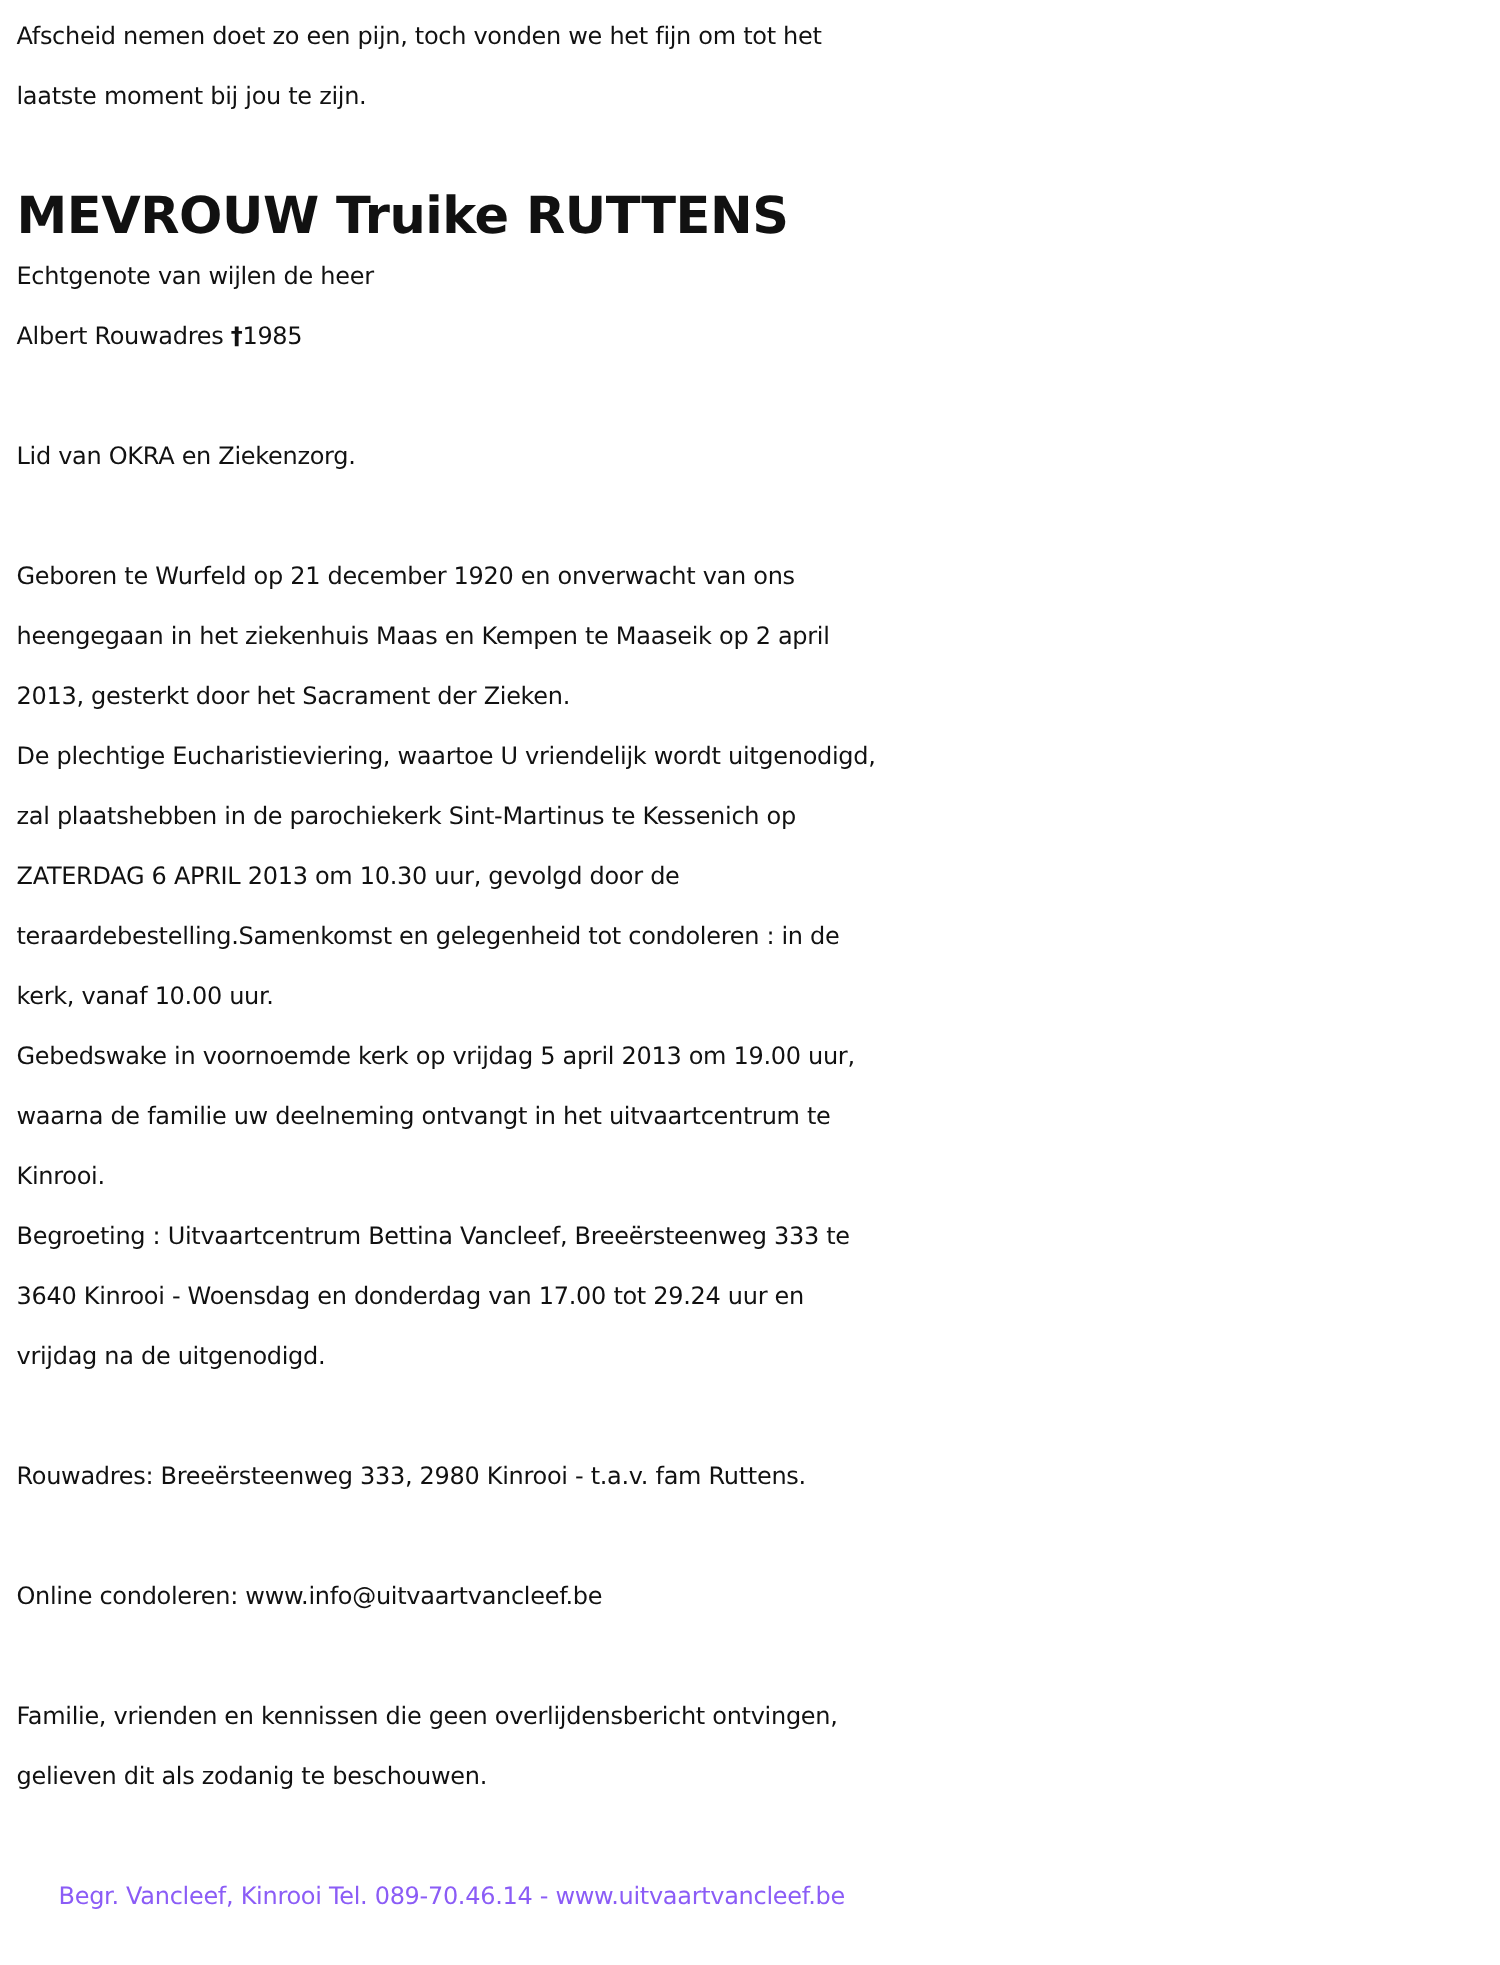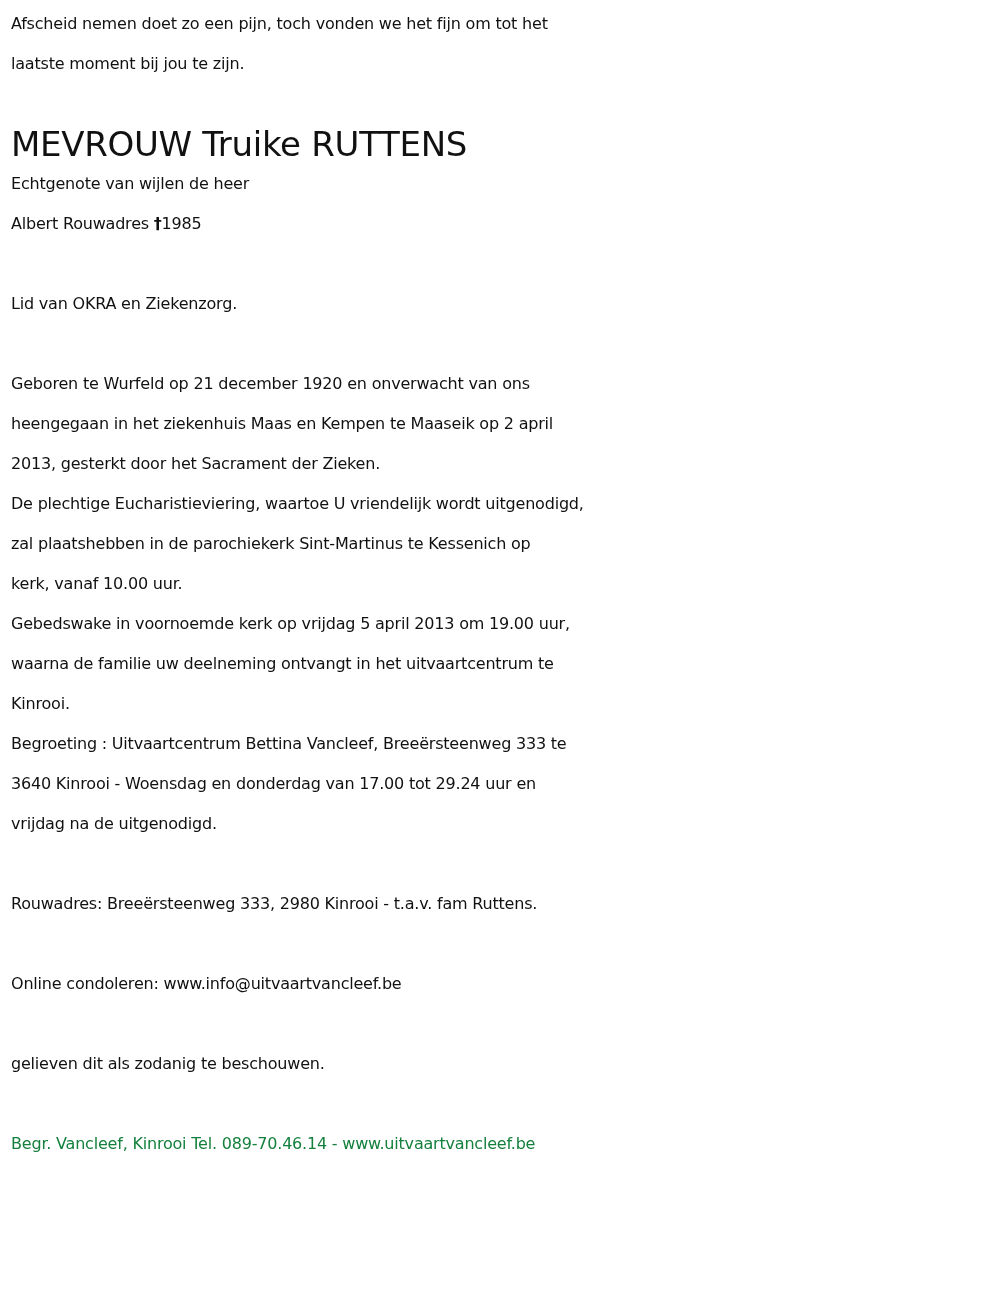"MEVROUW Truike RUTTENS" .title { font-weight: normal -> bold }
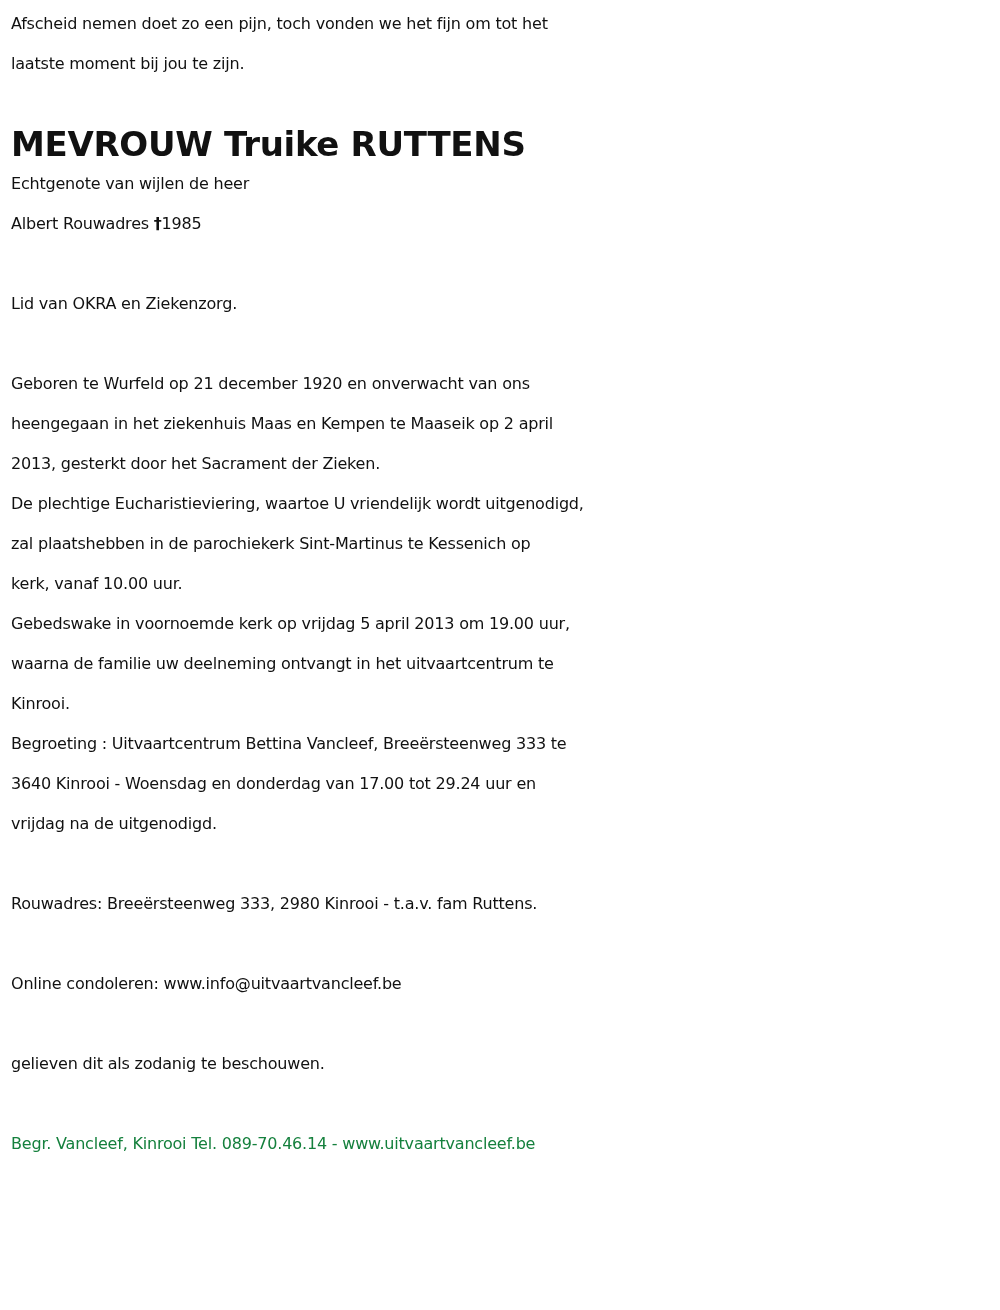"ZATERDAG 6 APRIL 2013 om" div.line { html: none -> <div>ZATERDAG 6 APRIL 2013 om 10.30 uur, gevolgd door de</div> }
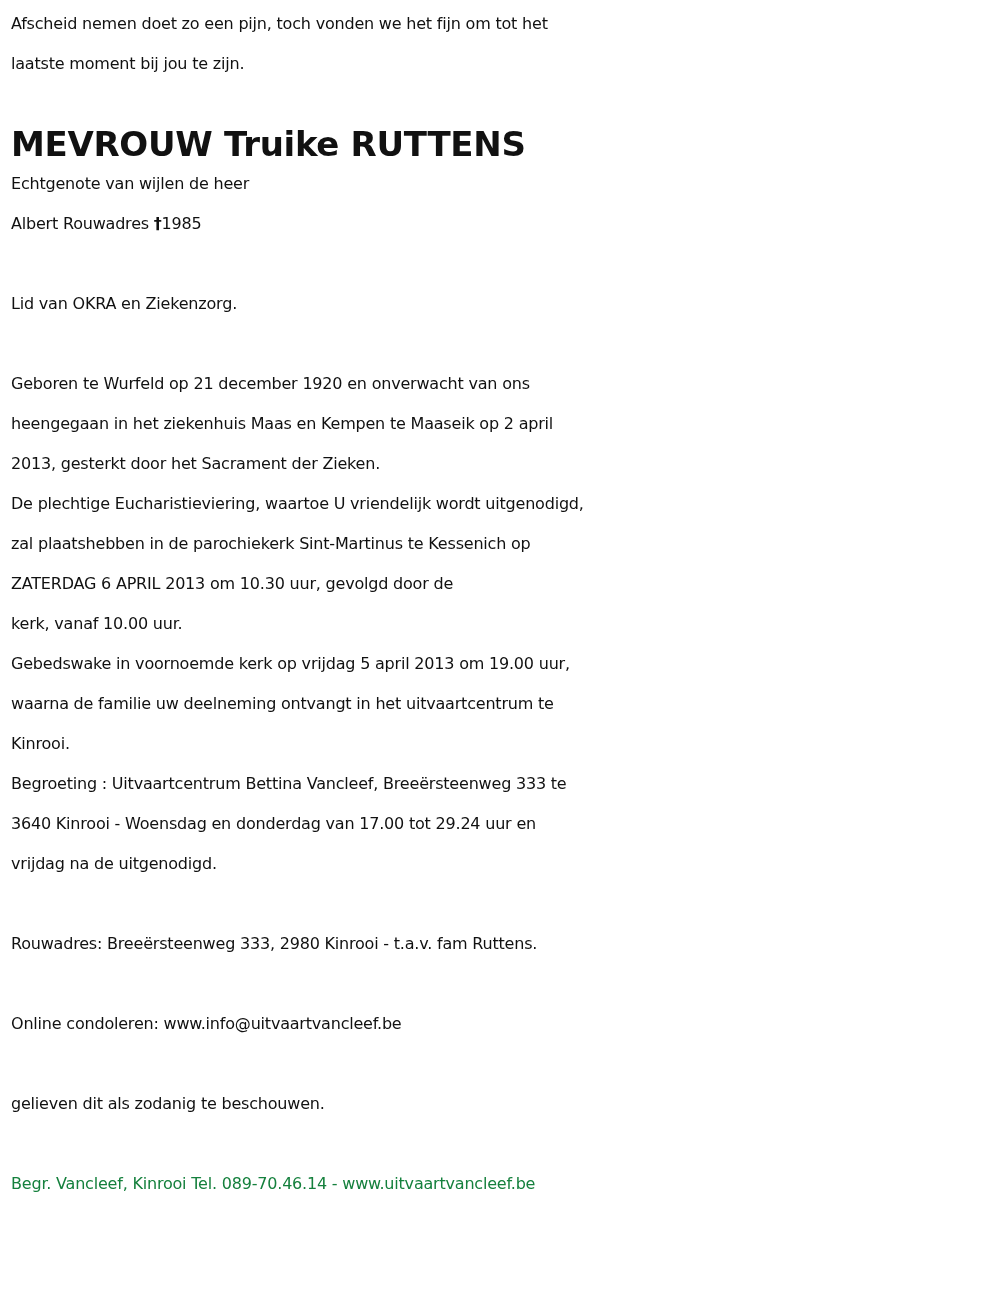"teraardebestelling.Samenkomst en" div.line { html: none -> <div>teraardebestelling.Samenkomst en gelegenheid tot condoleren : in de</div> }
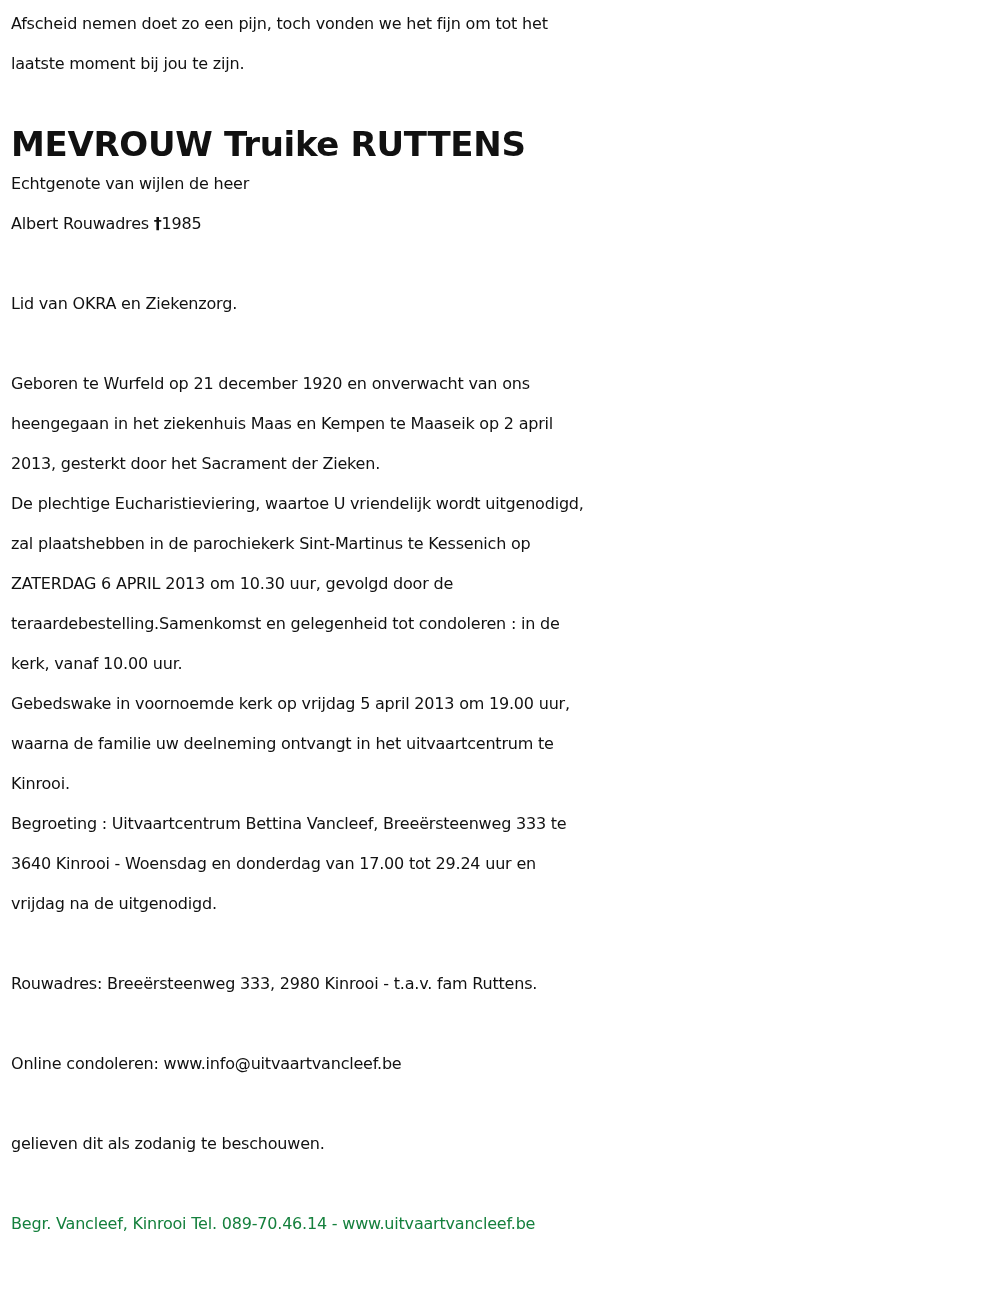"Familie, vrienden en kennissen die" div.line { html: none -> <div>Familie, vrienden en kennissen die geen overlijdensbericht ontvingen,</div> }
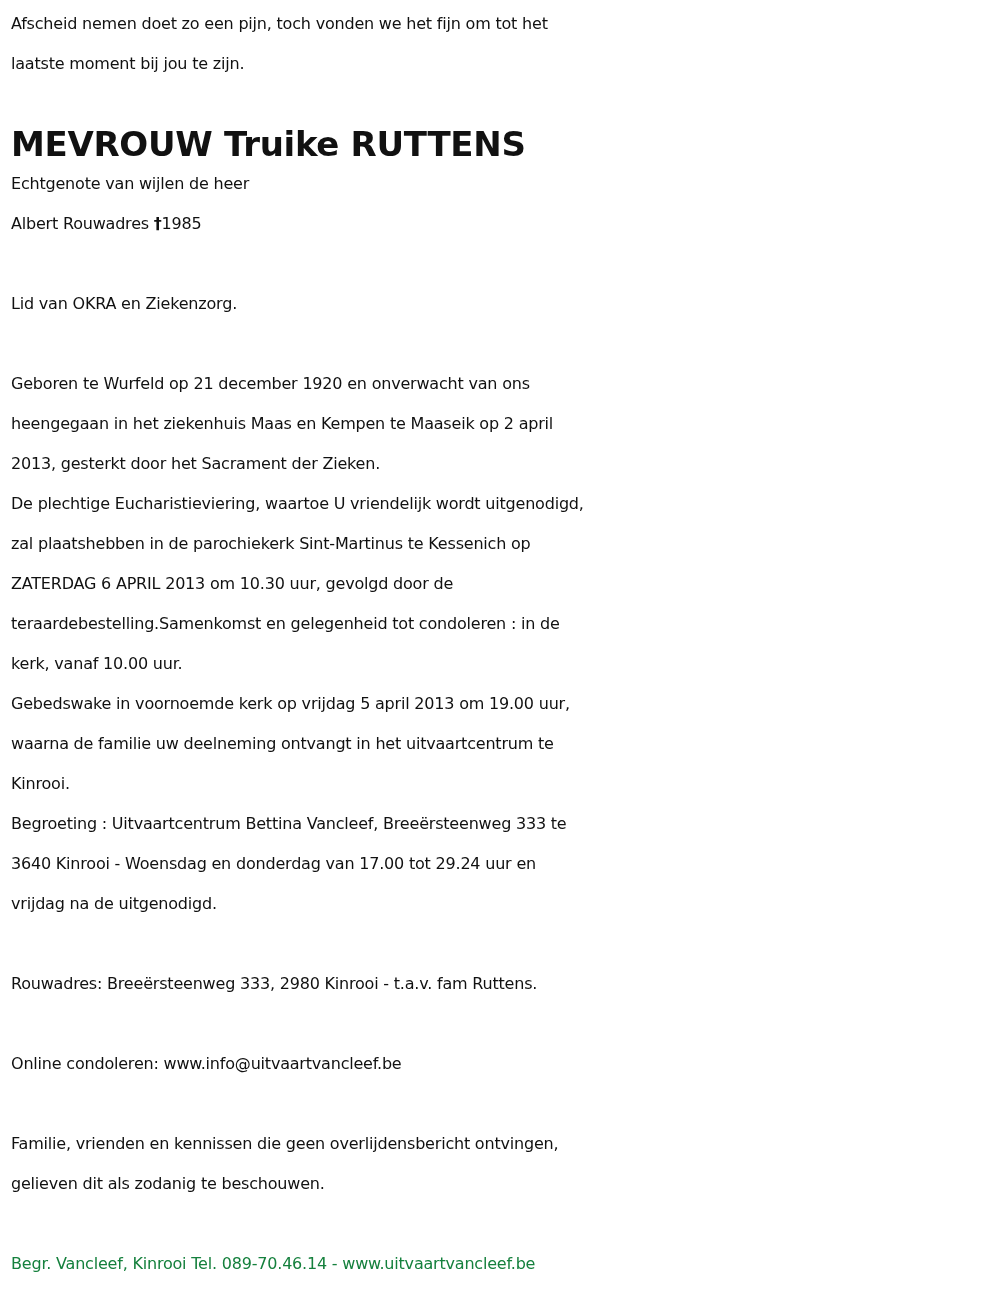"Begr. Vancleef, Kinrooi Tel." .footer { color: #15803d -> #8b5cf6; margin-left: none -> 28px }
